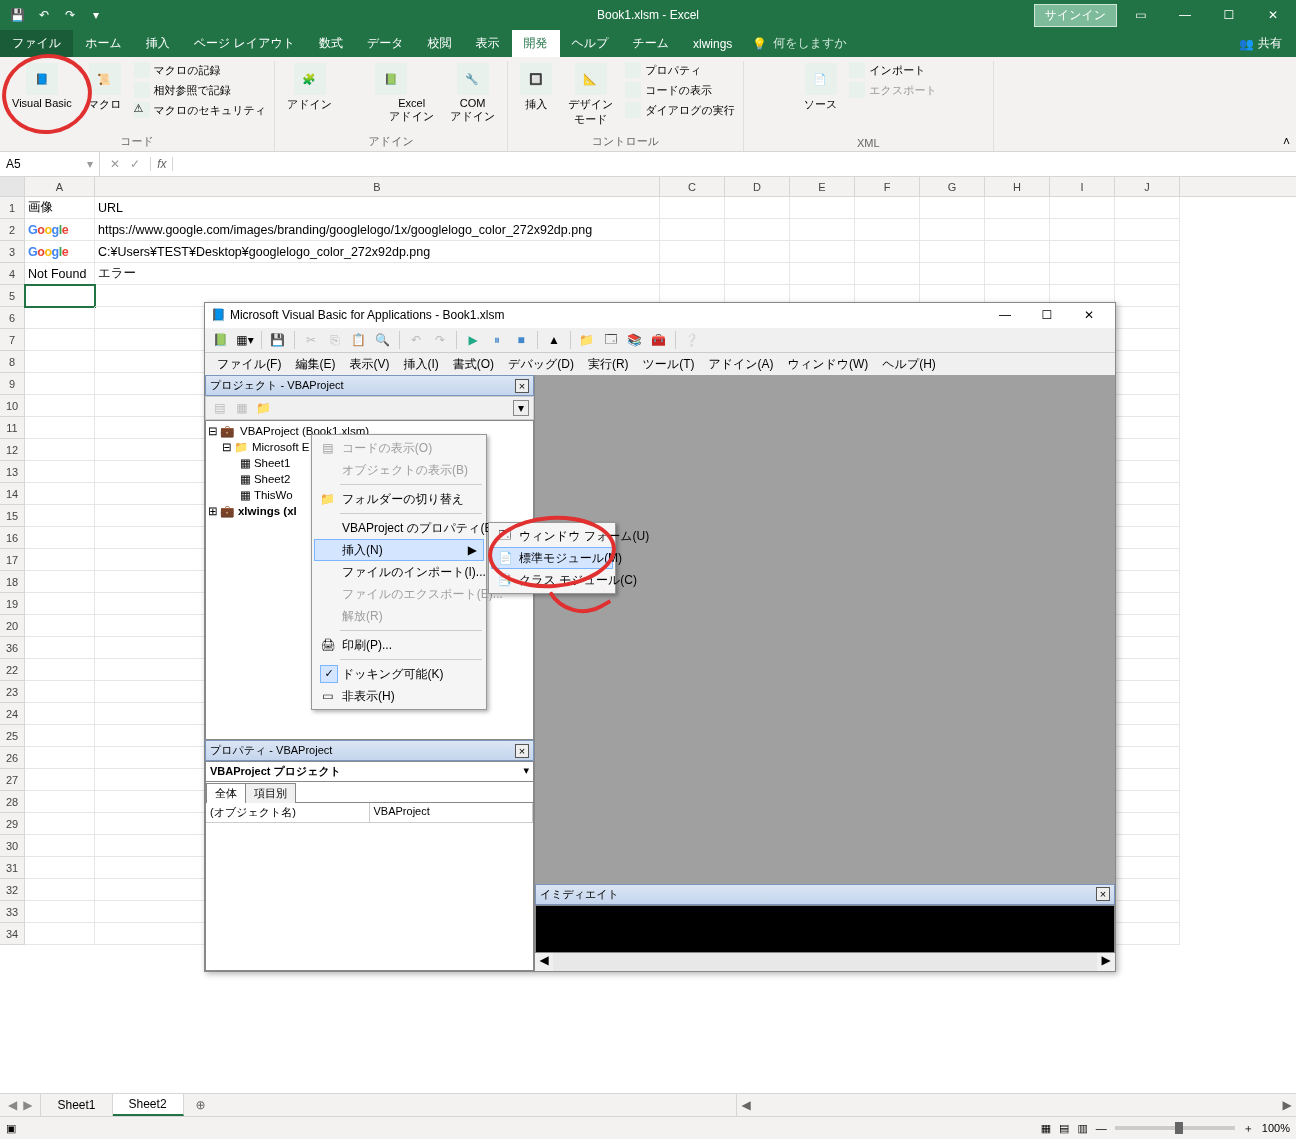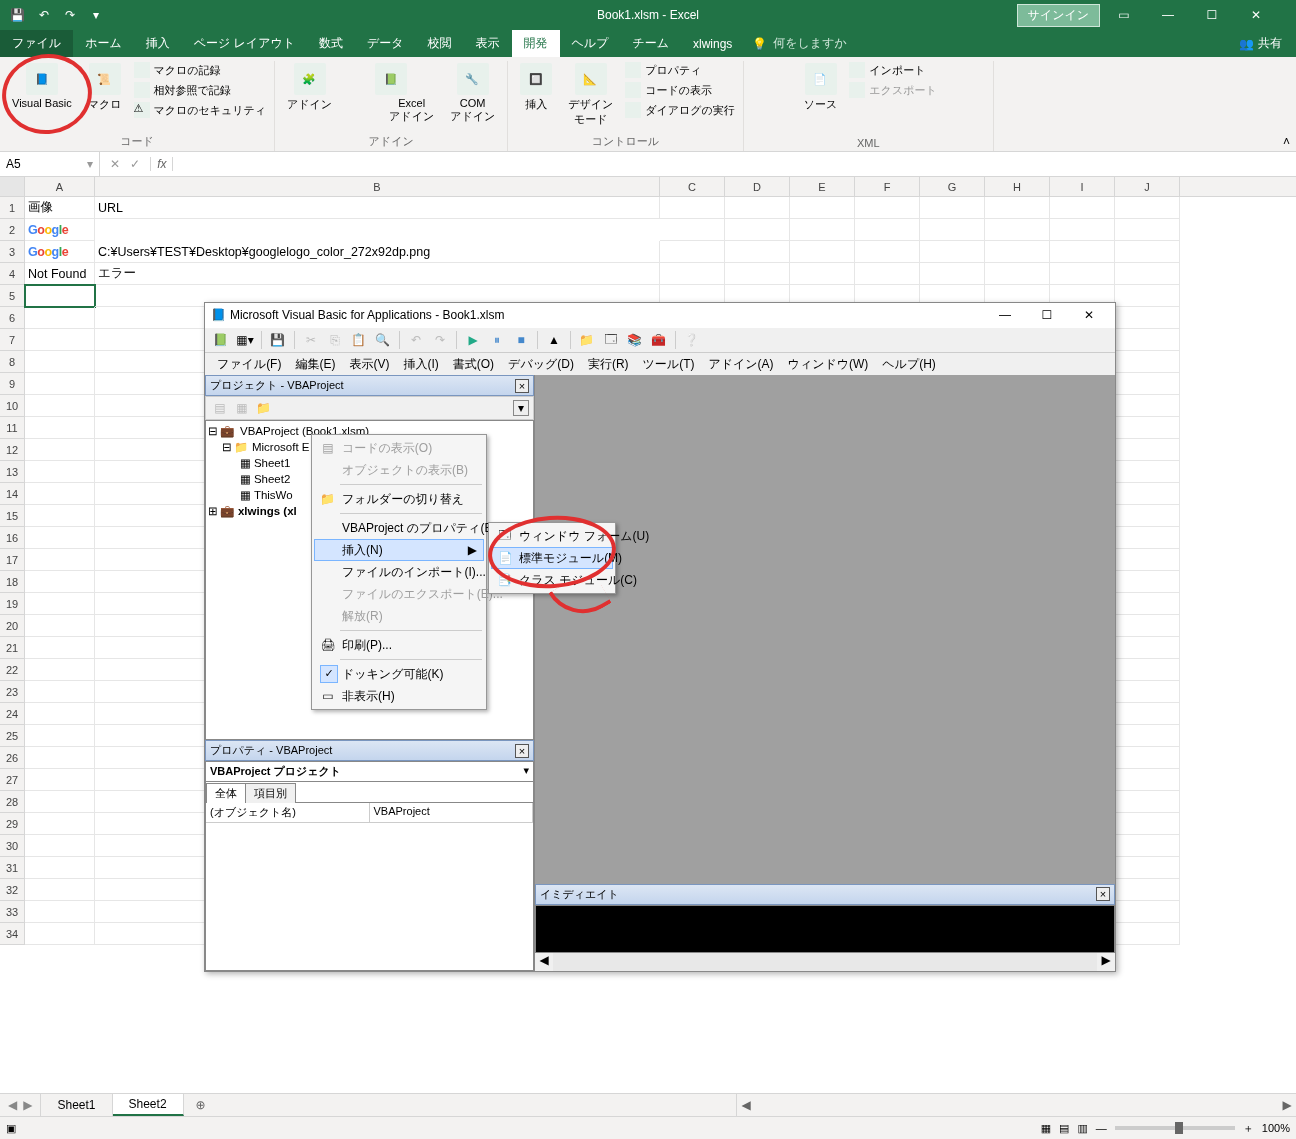"サインイン" .title-right { padding-right: 20px -> 3px }
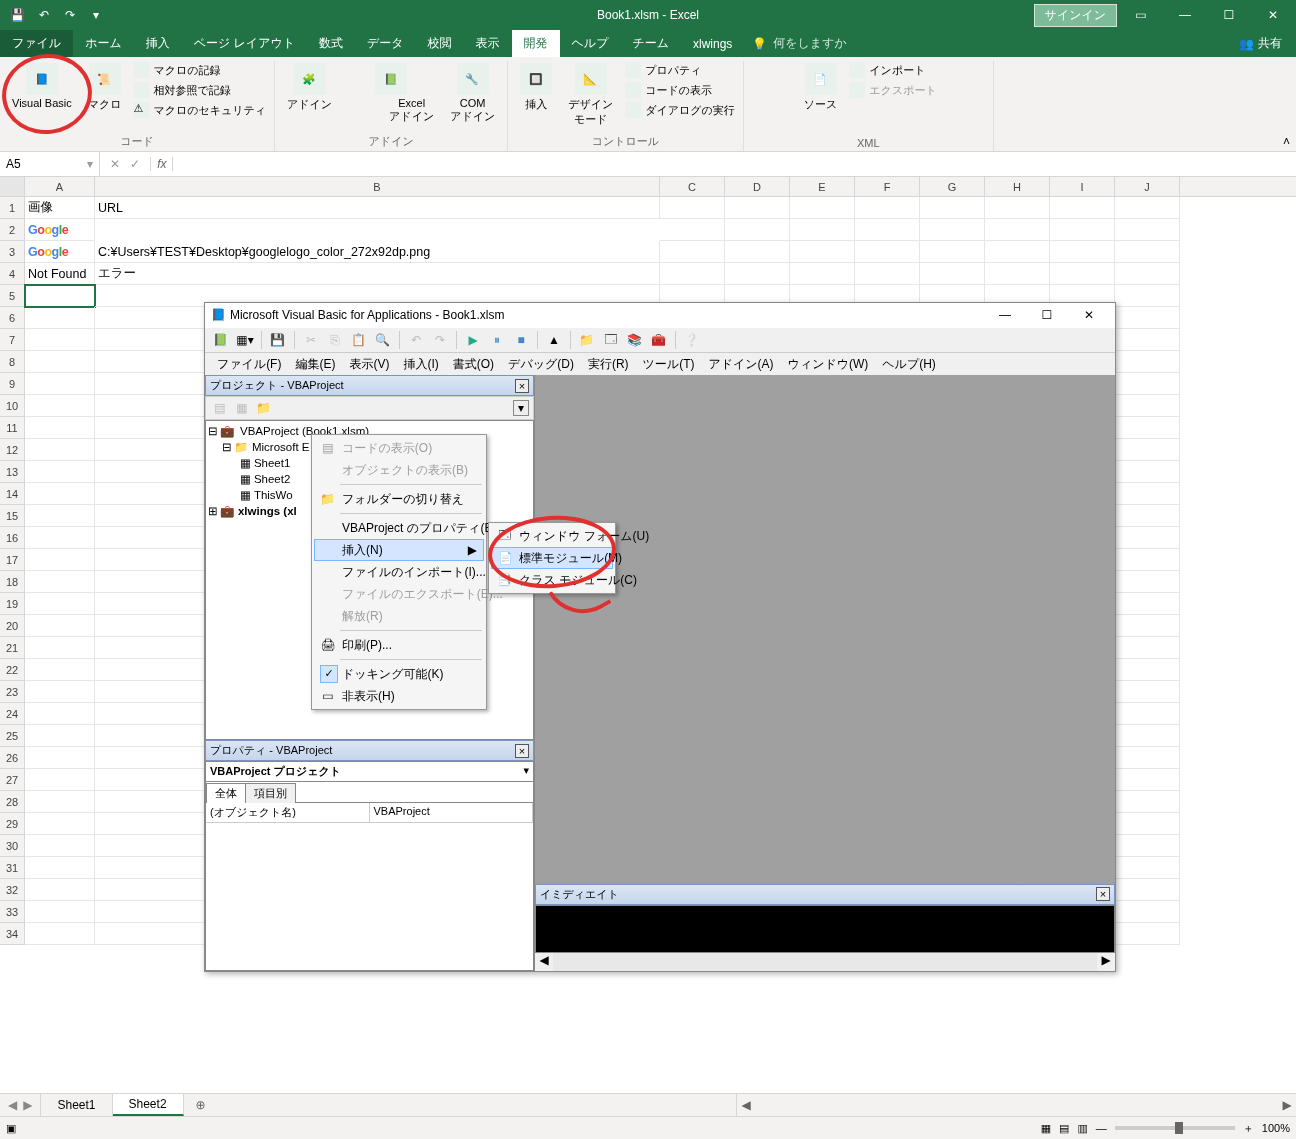"https://www.google.com/images/branding/g" div.cell { html: none -> <div>https://www.google.com/images/branding/googlelogo/1x/googlelogo_color_272x92dp.png</div> }
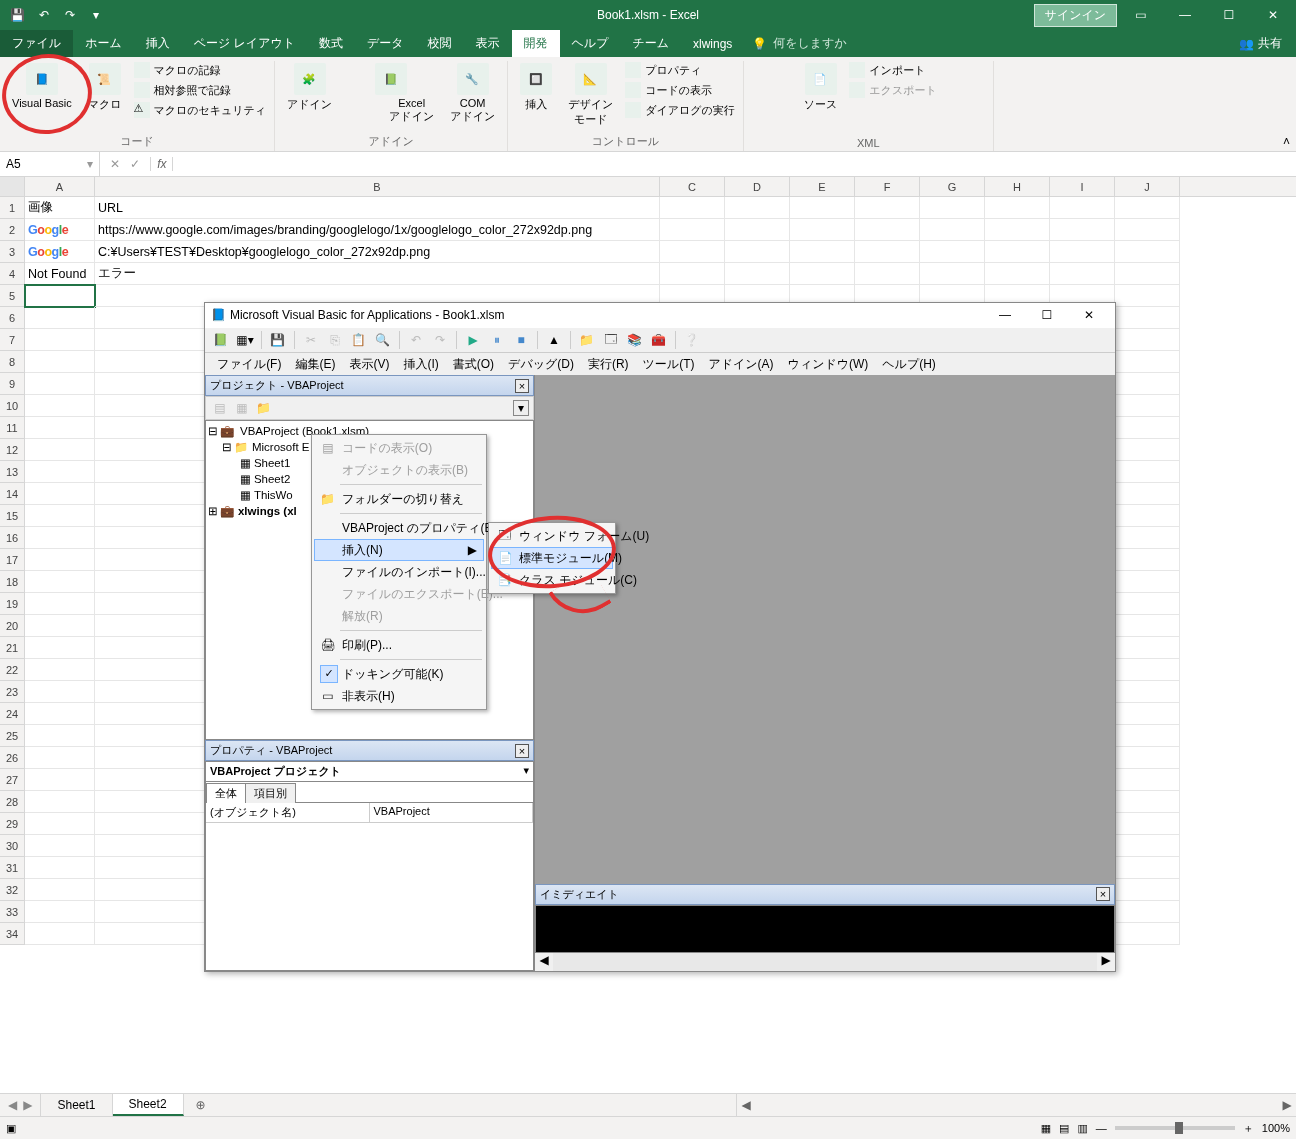"21" div.row-header { text: 21 -> 36 }
